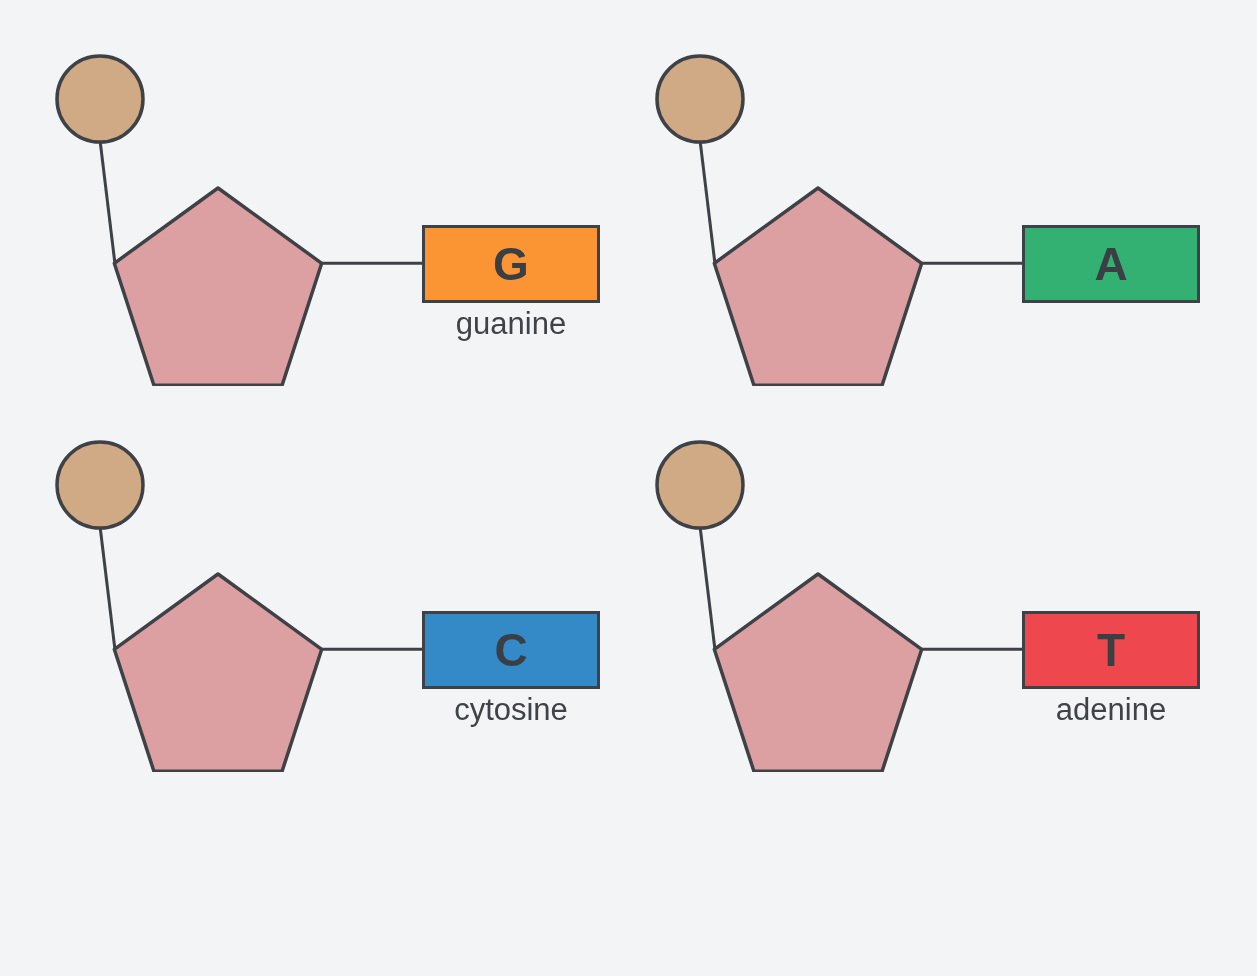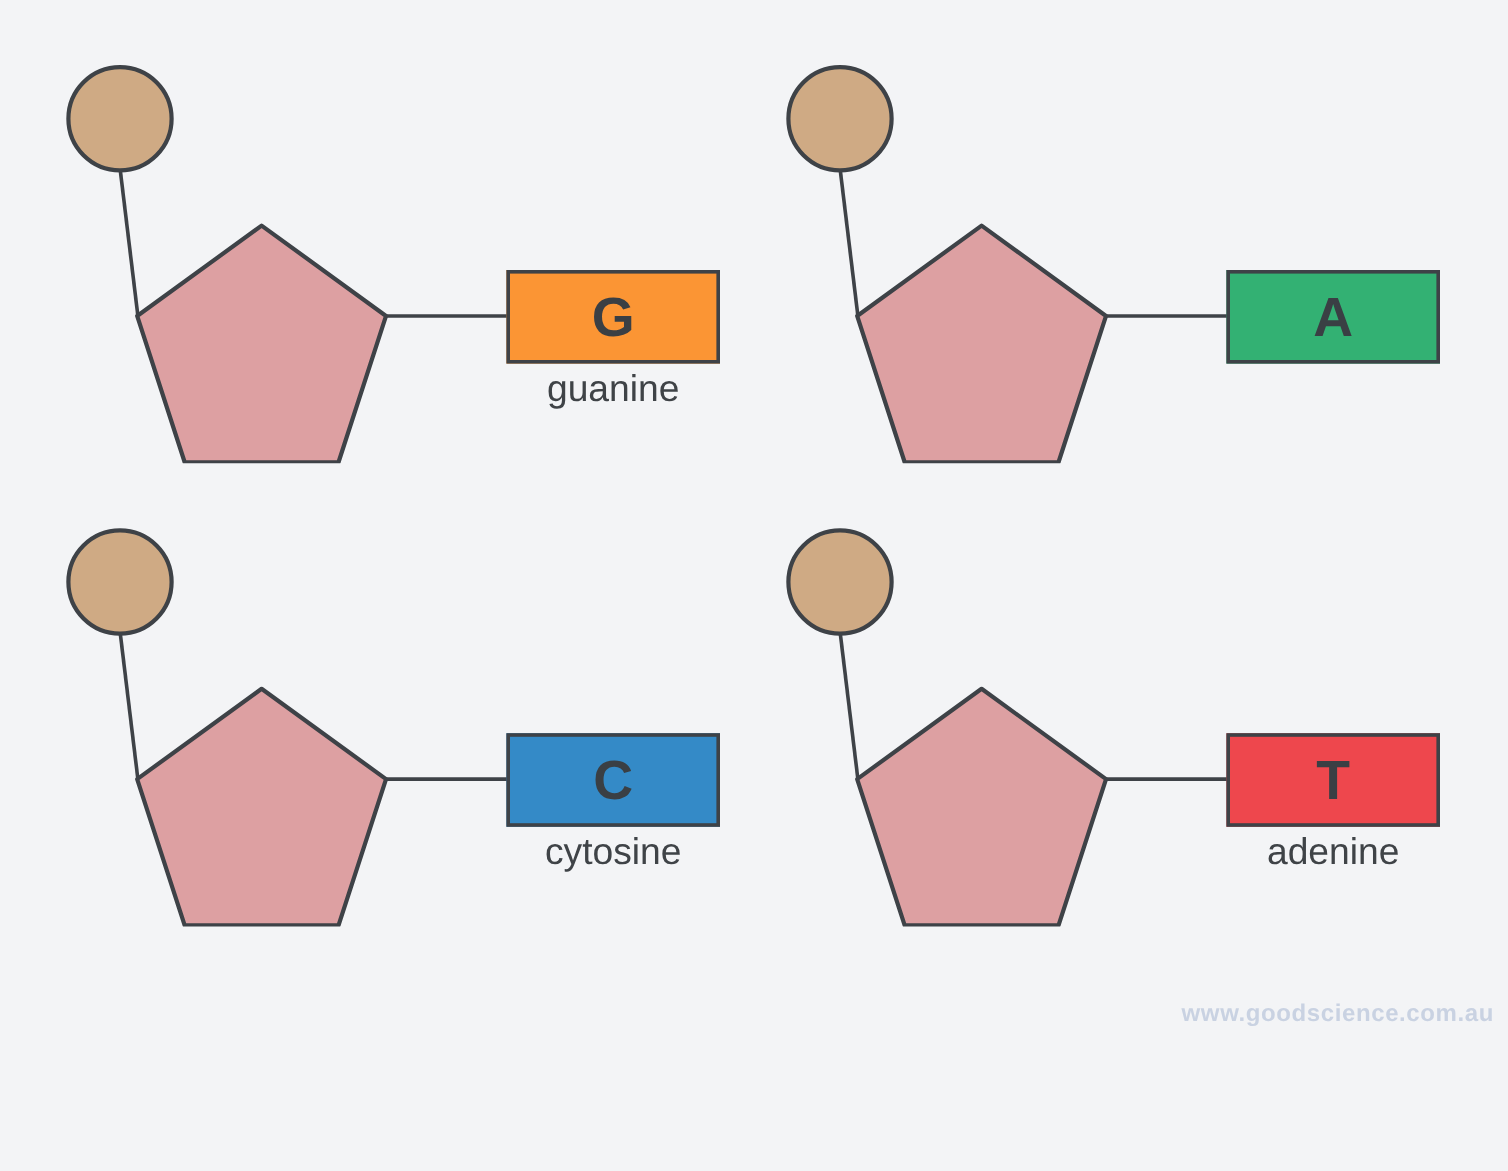"www.goodscience.com.au" div.watermark { html: <div>www.goodscience.com.au</div> -> none }
